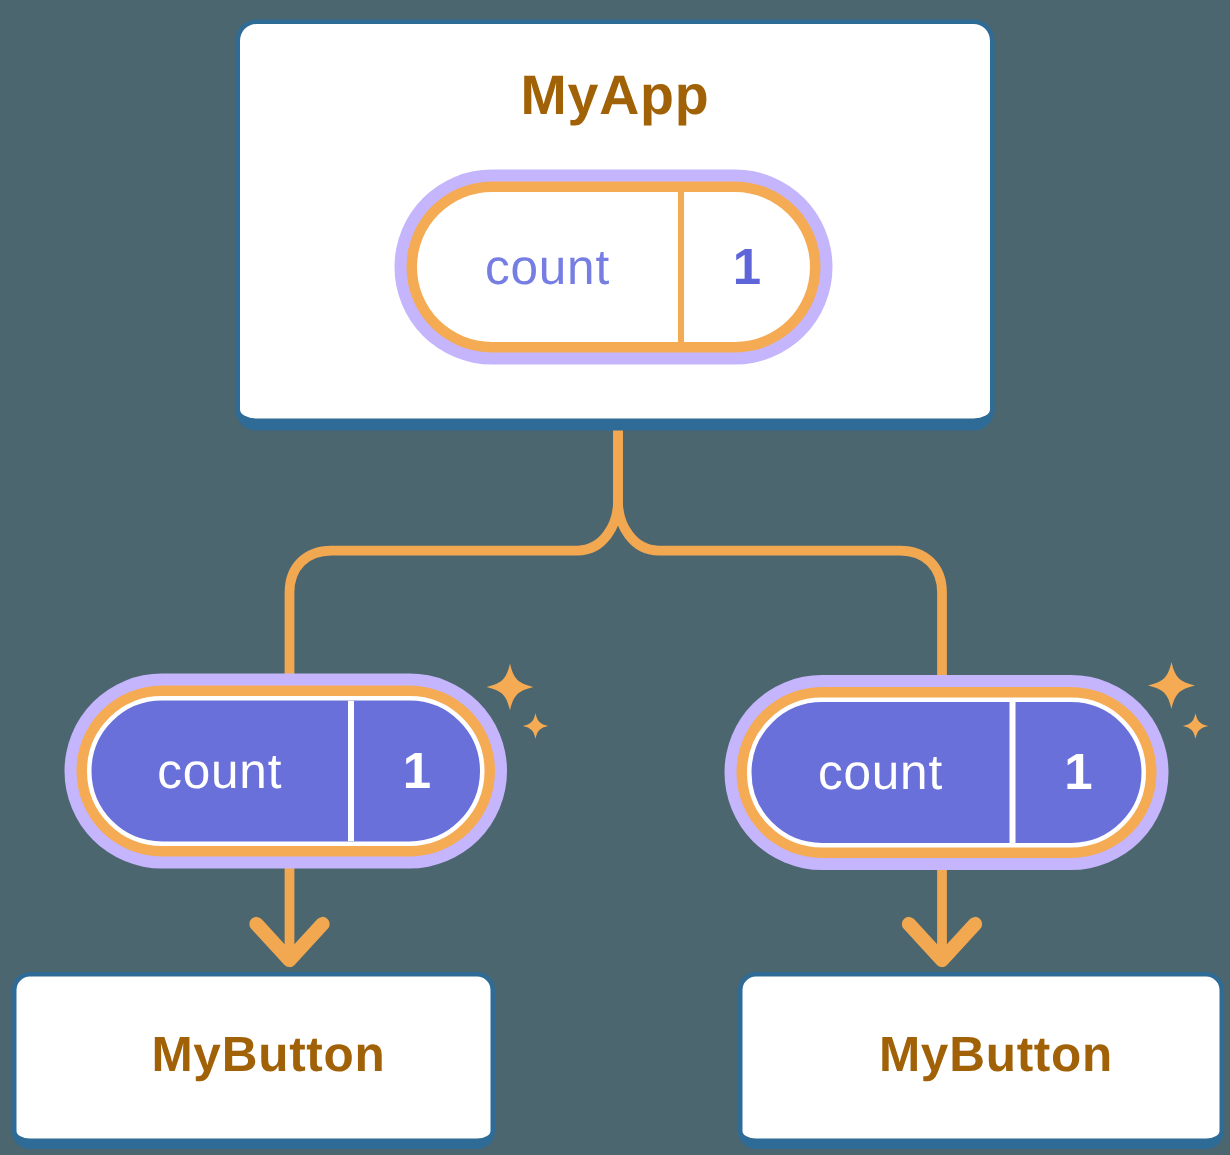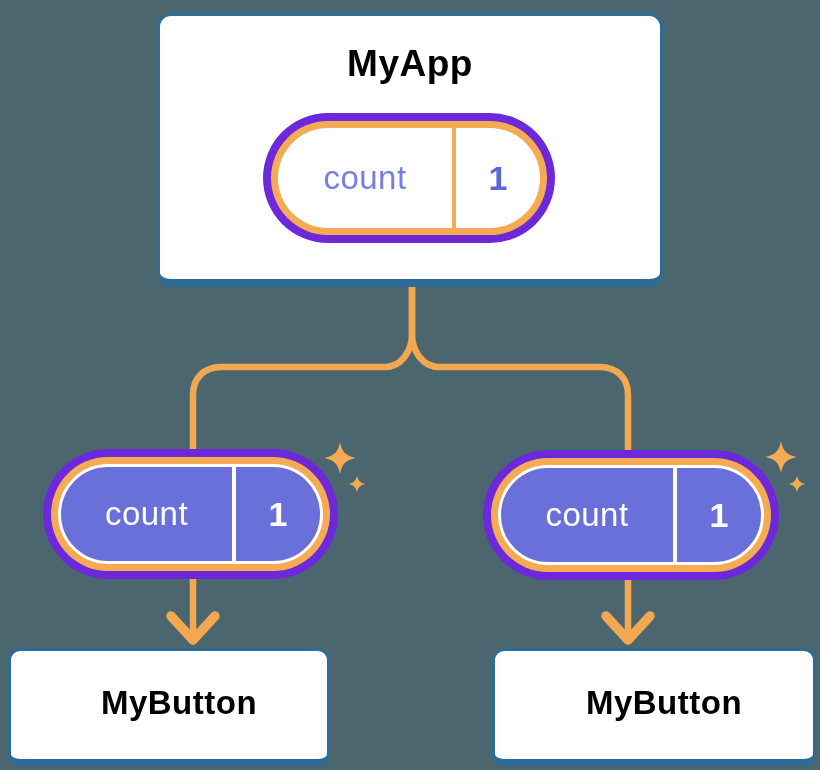"MyApp" .card-title { color: #000000 -> #a16207 }
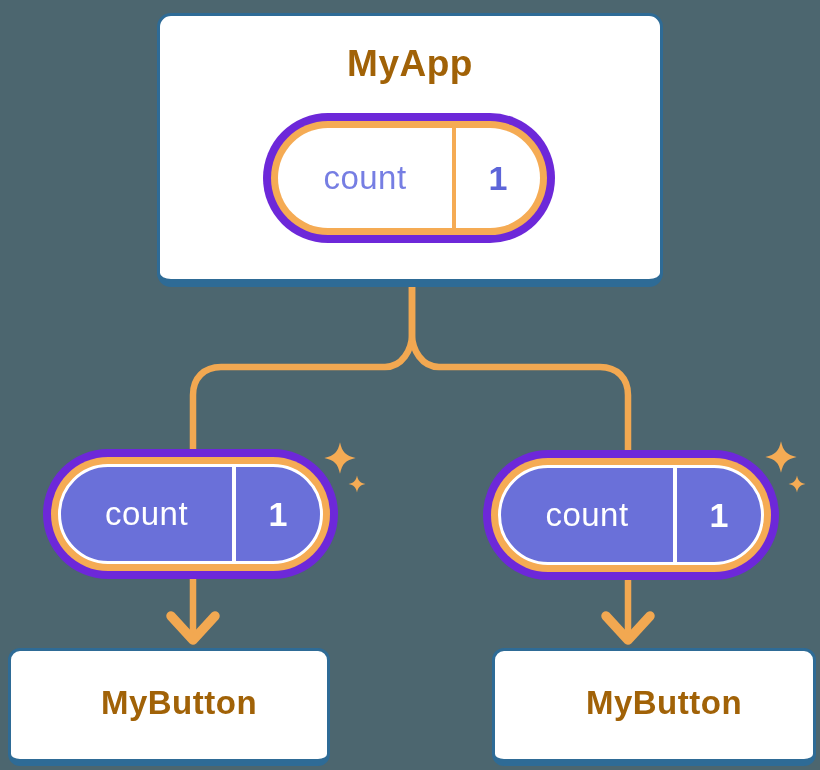"count" .pill-outer { background: #6d28d9 -> #c4b5fd }
